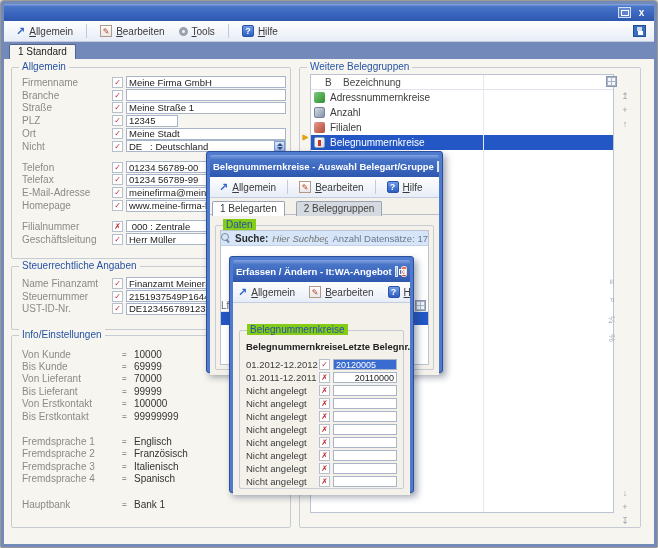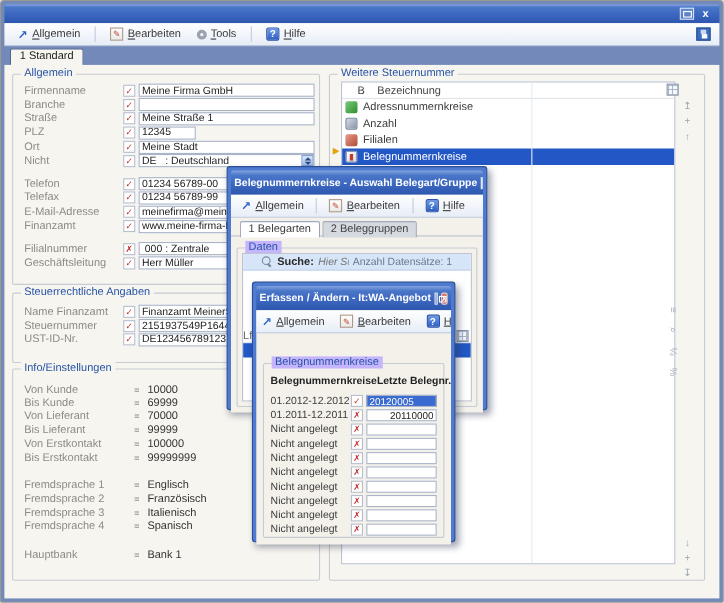"Weitere Steuernummer" span.legend { text: Steuernummer -> Beleggruppen }
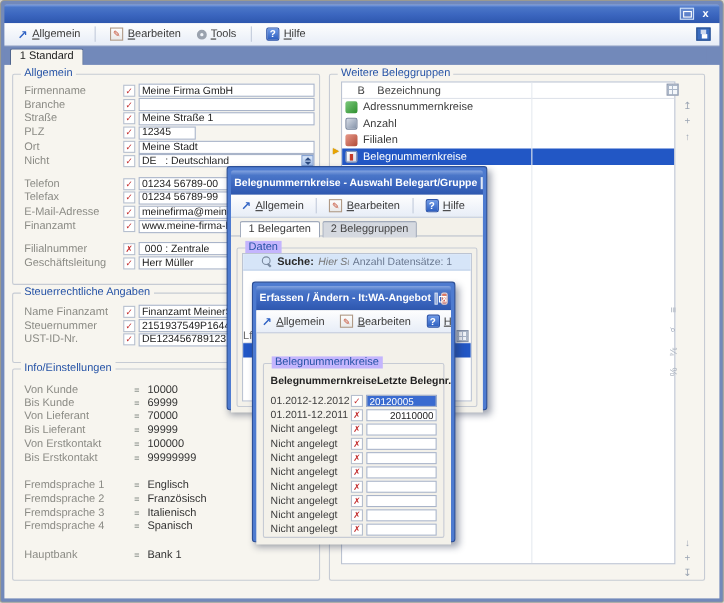"Finanzamt" span.lbl { text: Finanzamt -> Homepage }
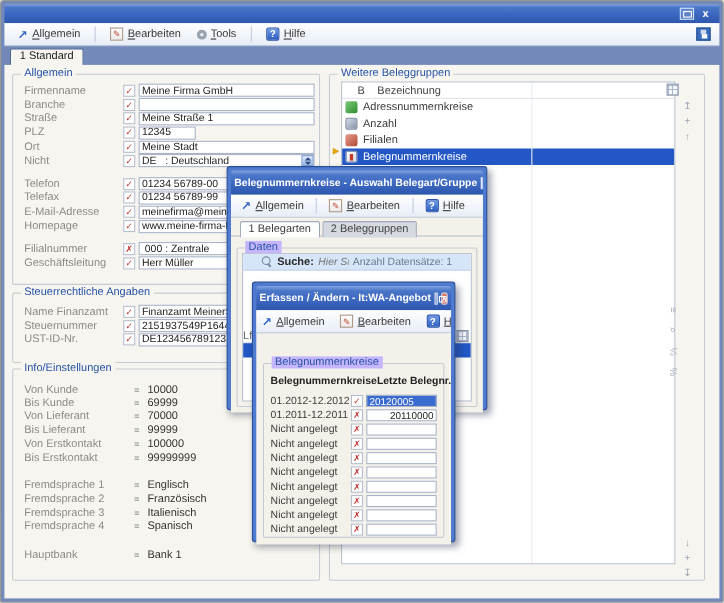"1 Belegarten" .dtabs { gap: 2px -> 11px; padding: 2px 8px 0 -> 2px 2px 0 }
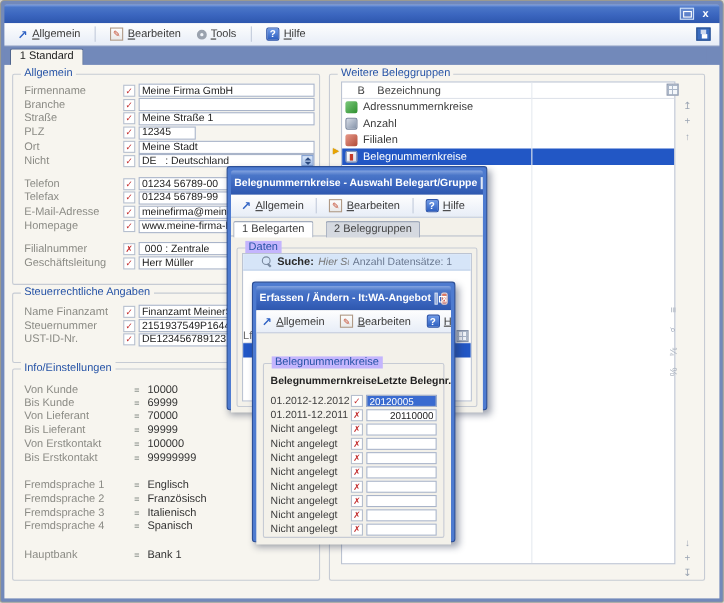"Daten" .fs-d > .legend { background: #c4b5fd -> #84cc16 }
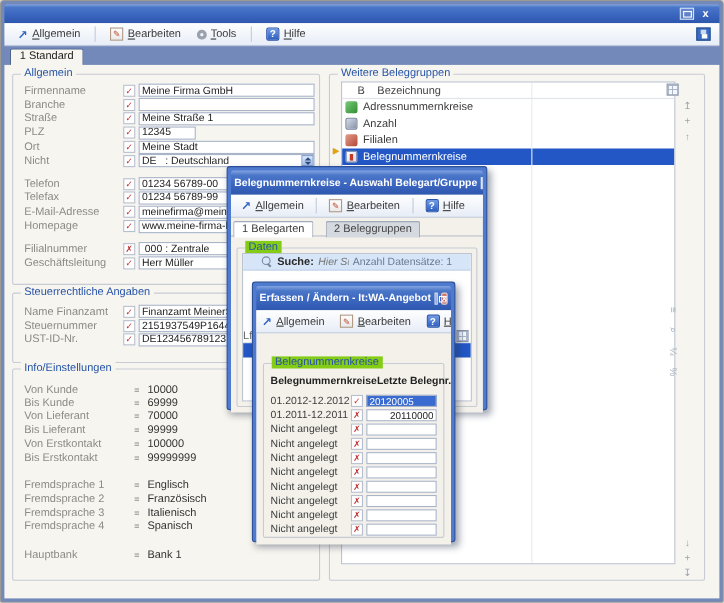"Suche:" .searchbar { padding: 0 17px -> 0 0 }
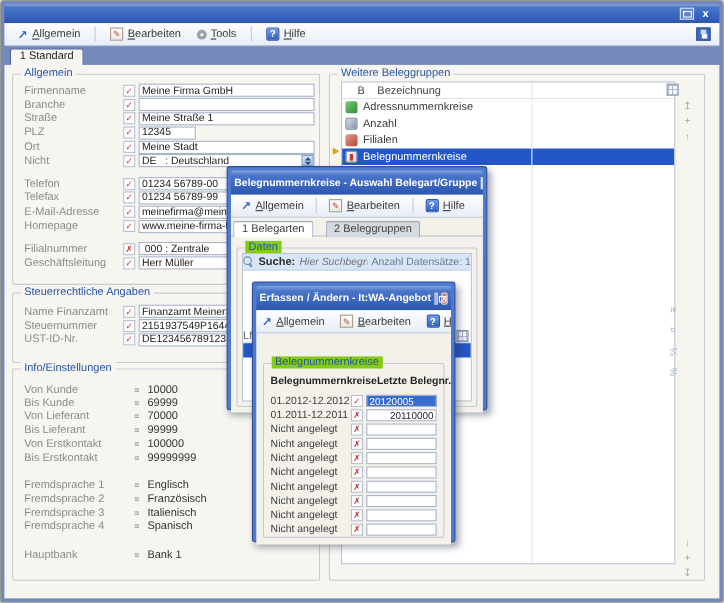"Anzahl Datensätze: 1" span.cnt { text: 1 -> 17 }
